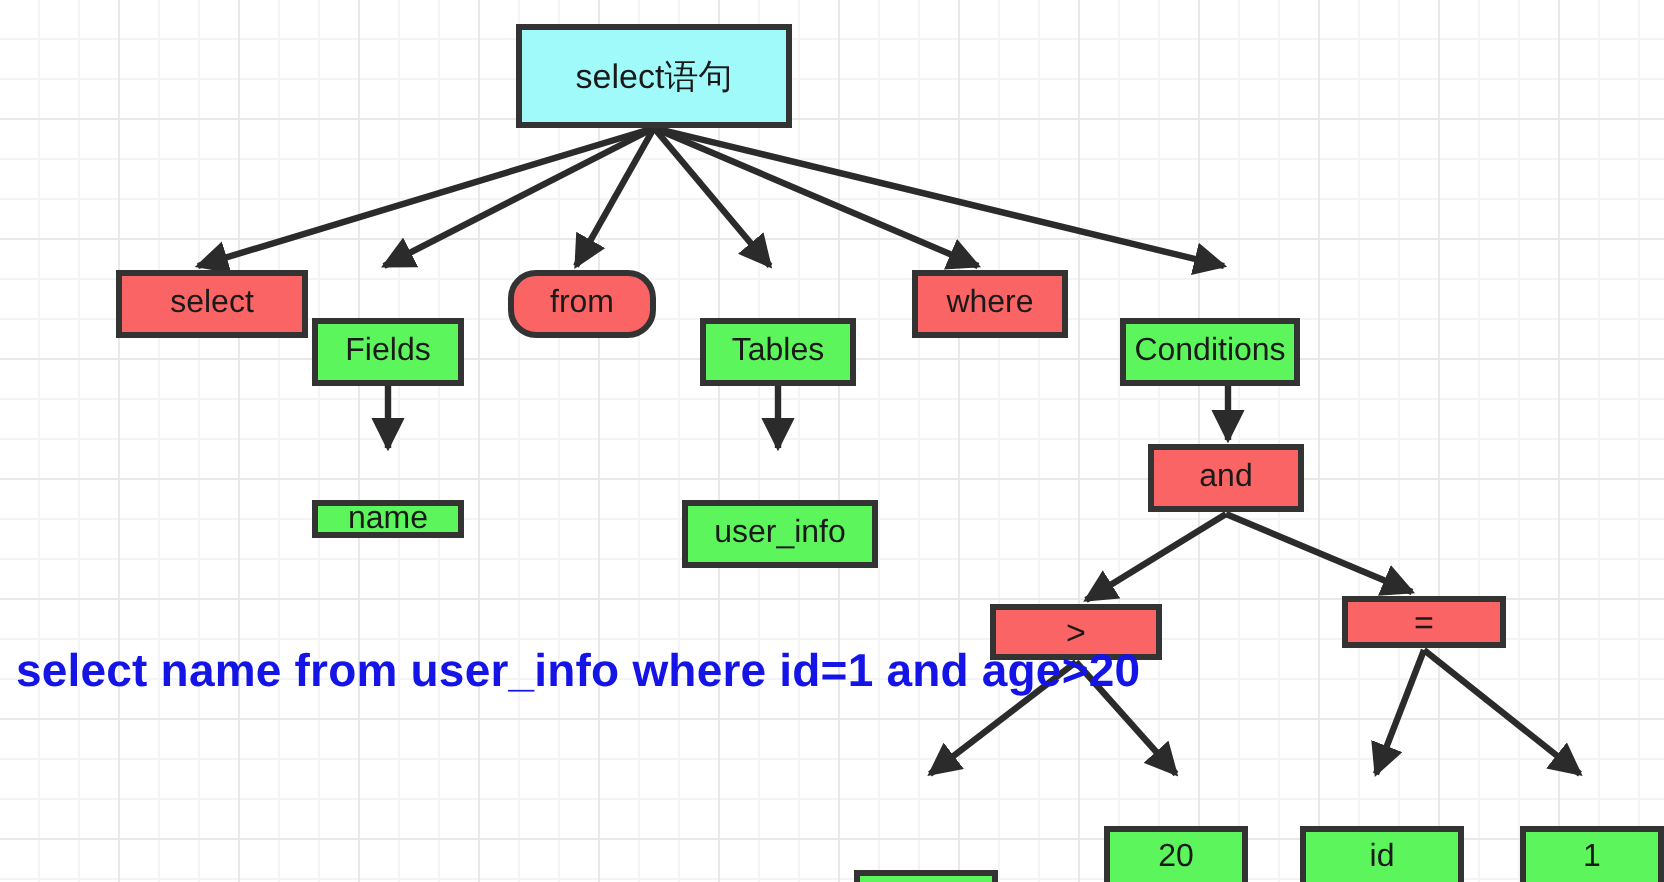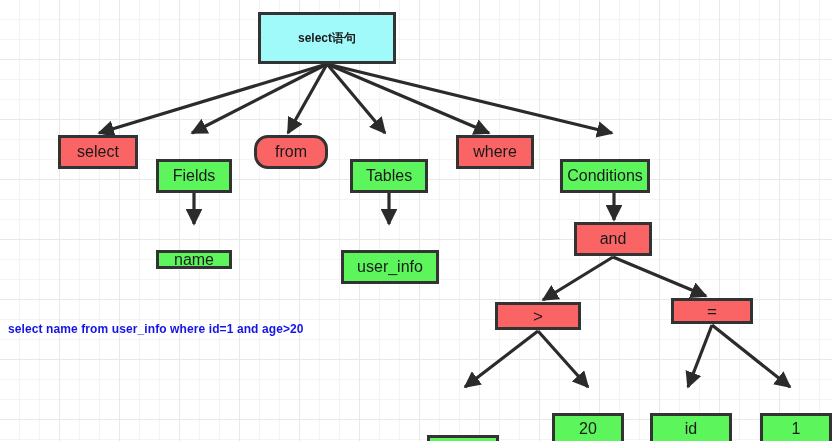"select语句" .node.root { font-size: 12px -> 17px; font-weight: bold -> normal }
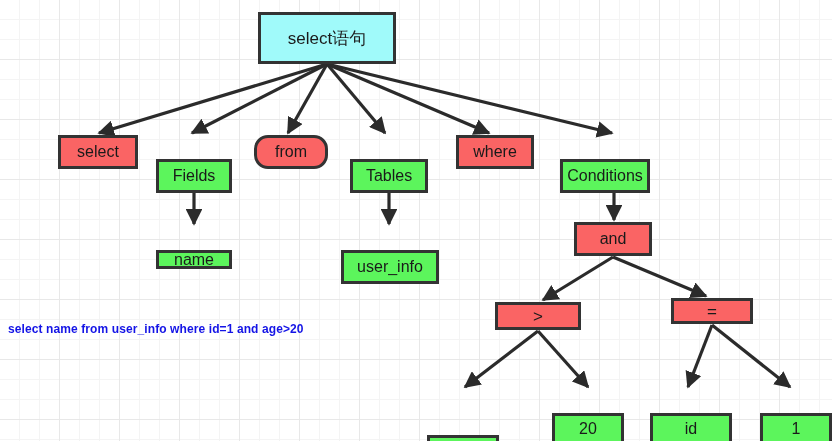"select" div.node { width: 80px -> 96px }
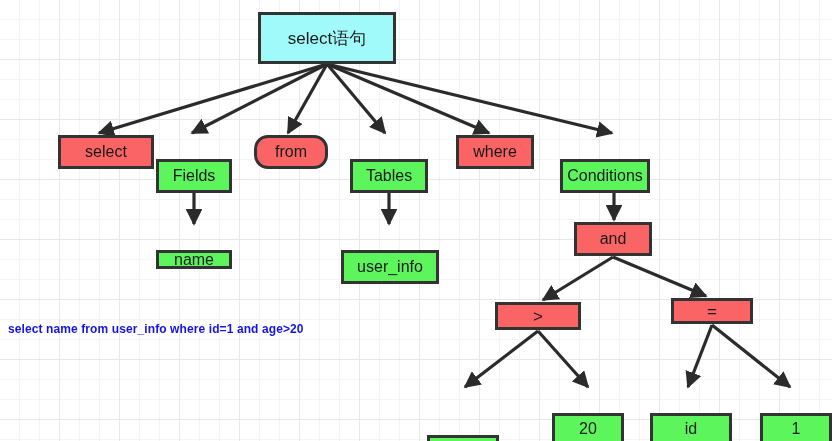"select name from user_info where" #sql-caption { font-size: 12px -> 23px }
